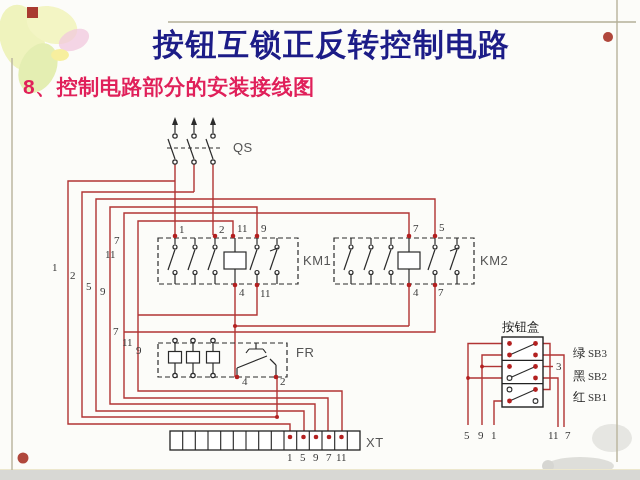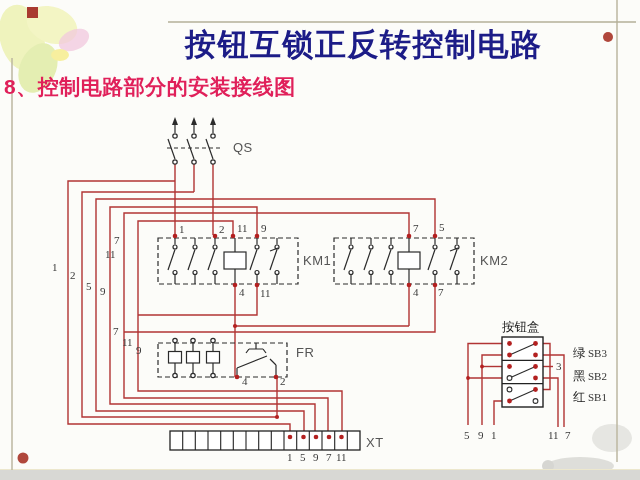"按钮互锁正反转控制电路" .slide-title { margin-left: 32px -> none }
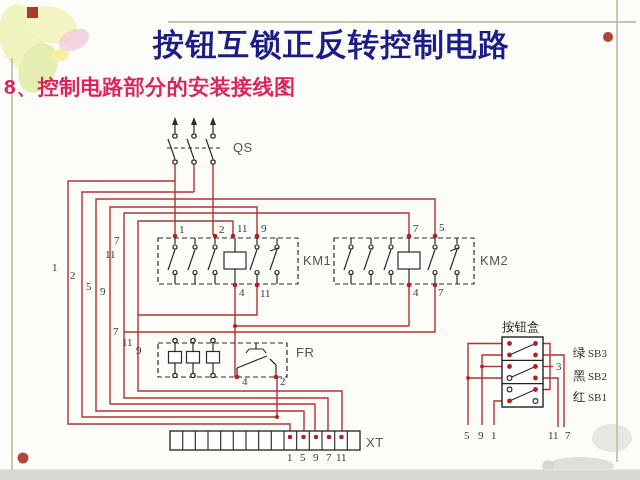"8、控制电路部分的安装接线图" .slide-subtitle { left: 4px -> 23px }
